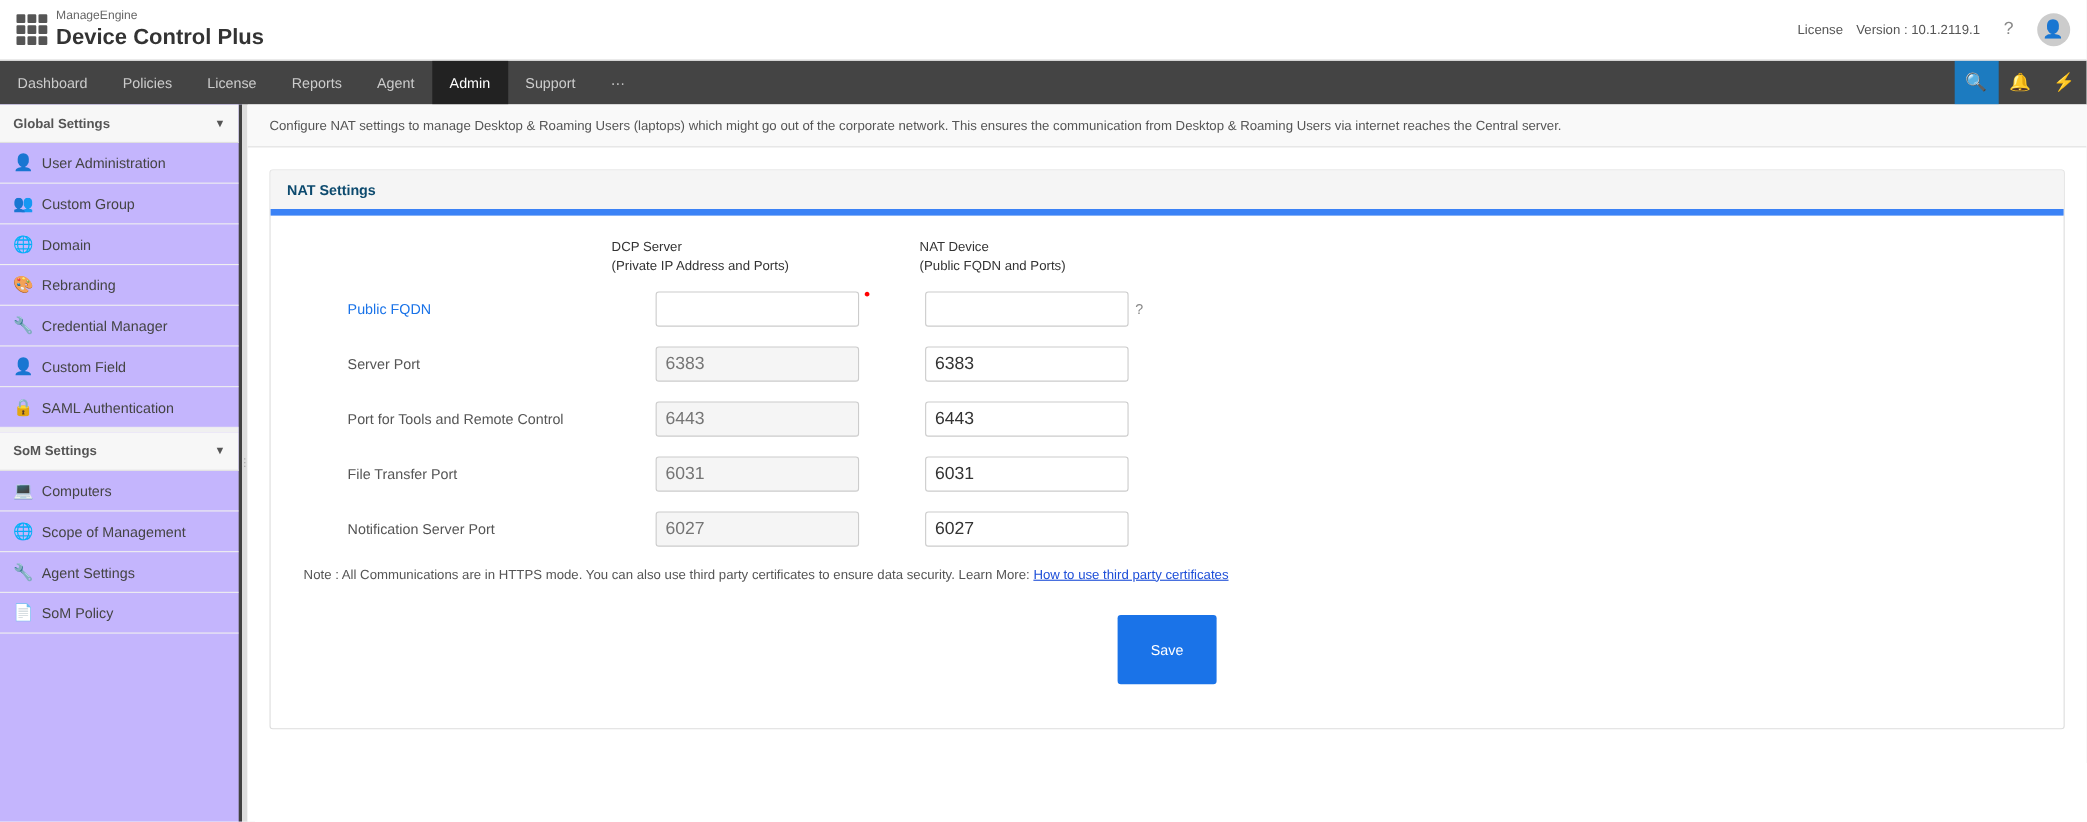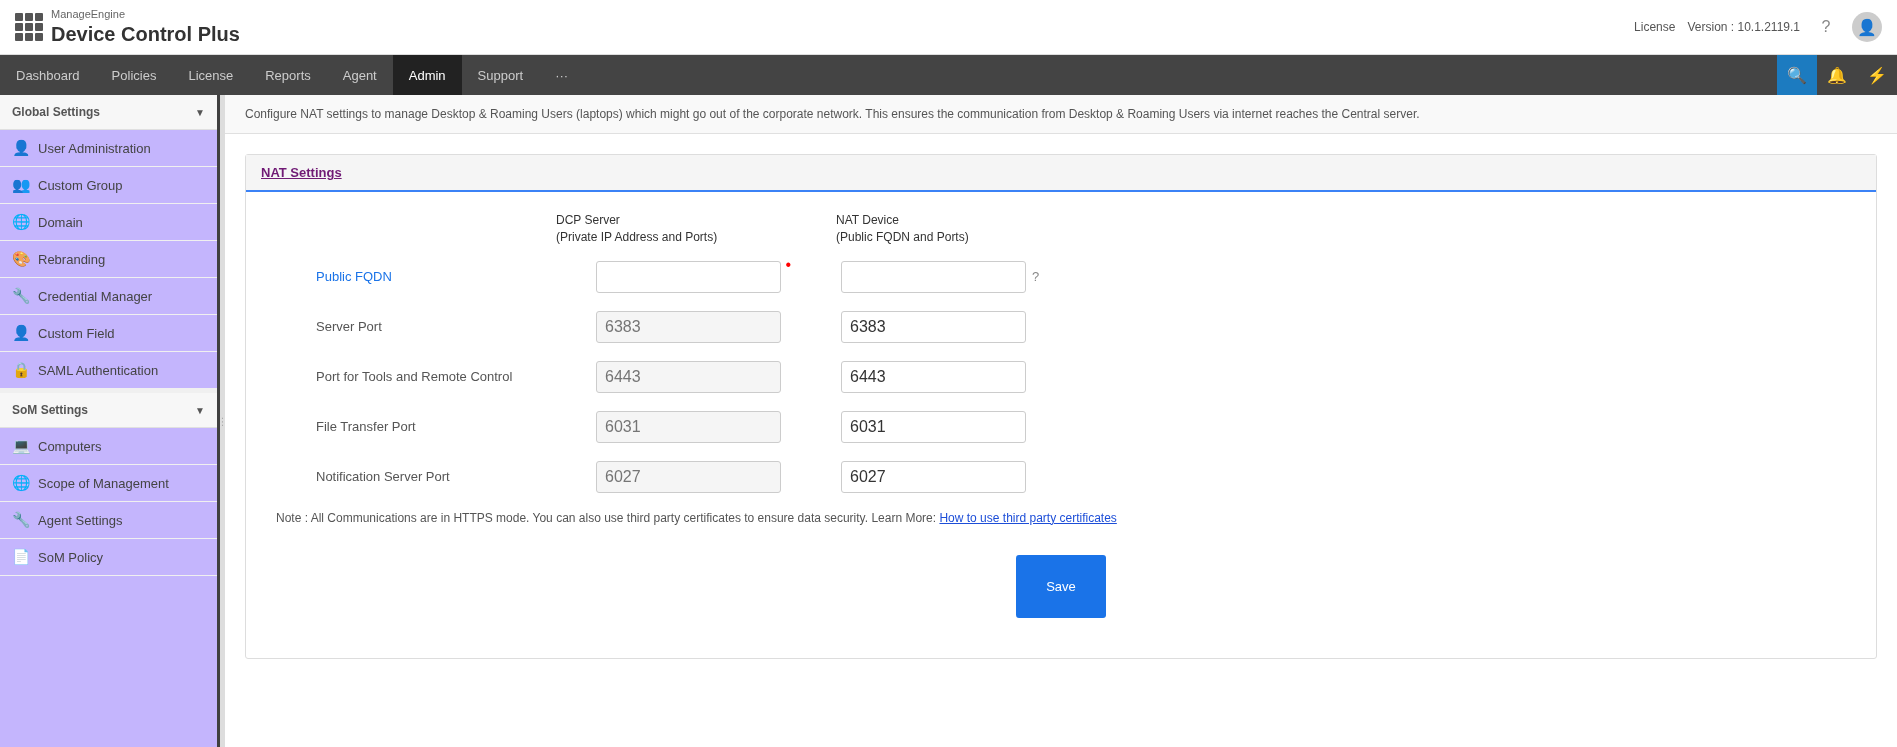"NAT Settings" .panel-title { border-bottom: 2px solid #3b82f6 -> 6px solid #3b82f6; color: #701a75 -> #0c4a6e; text-decoration: underline -> none }
